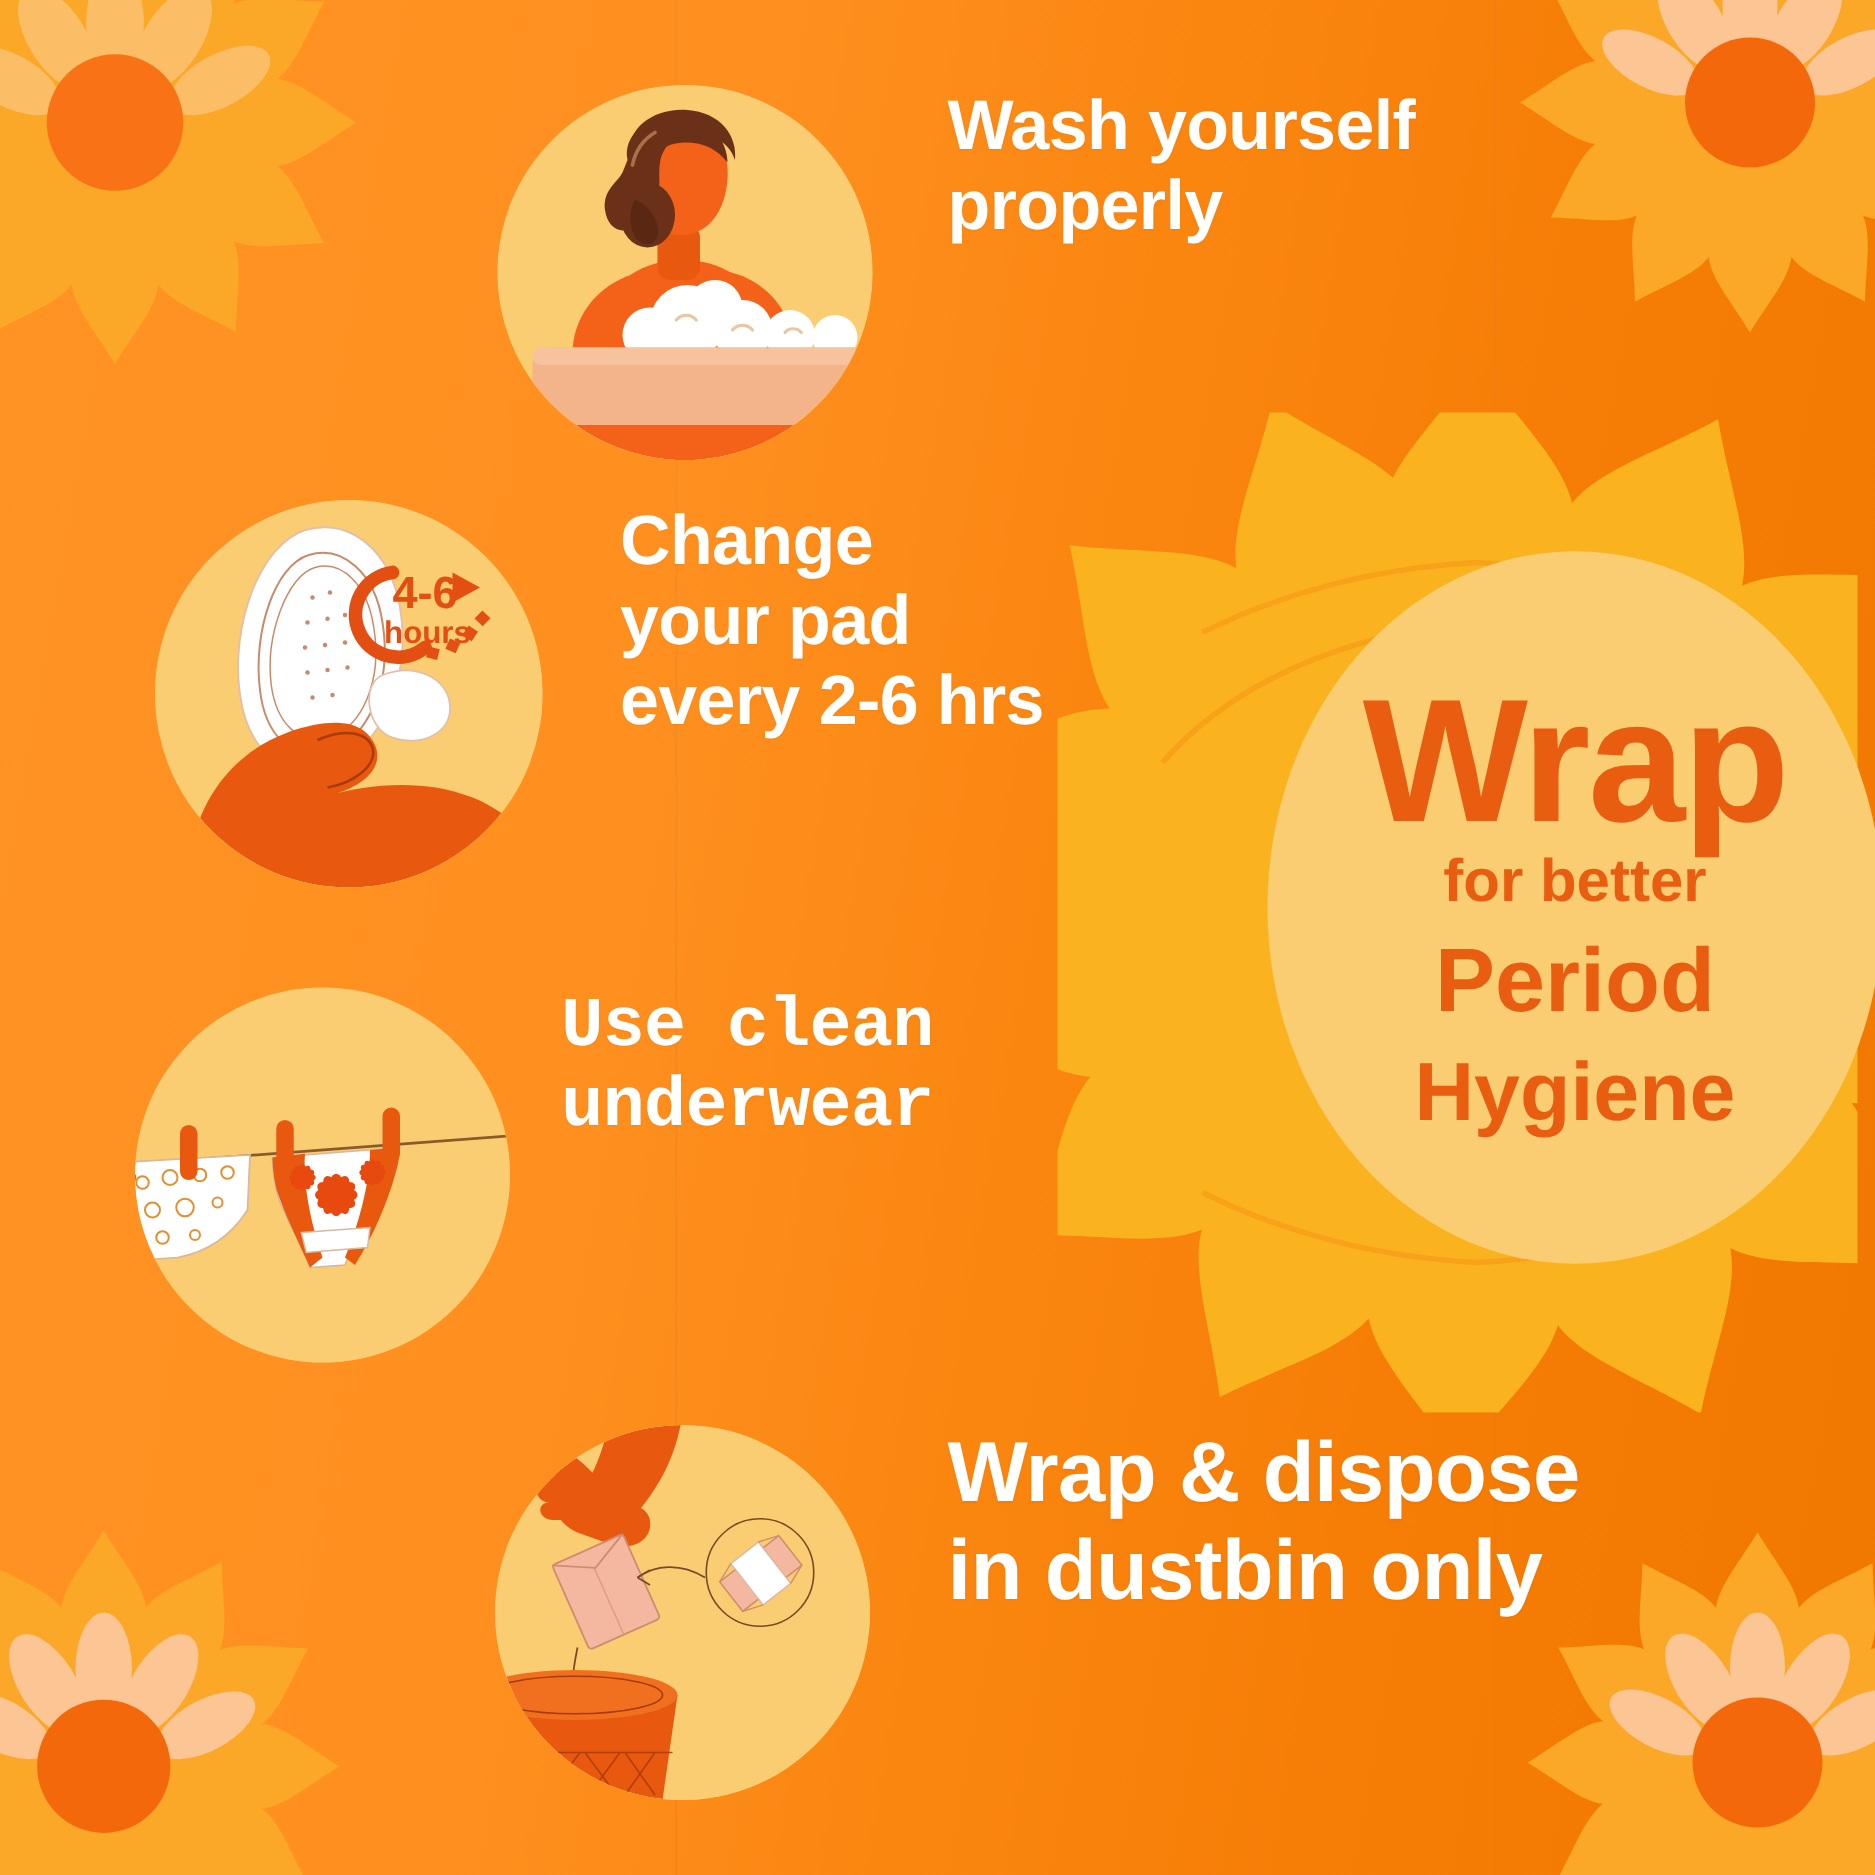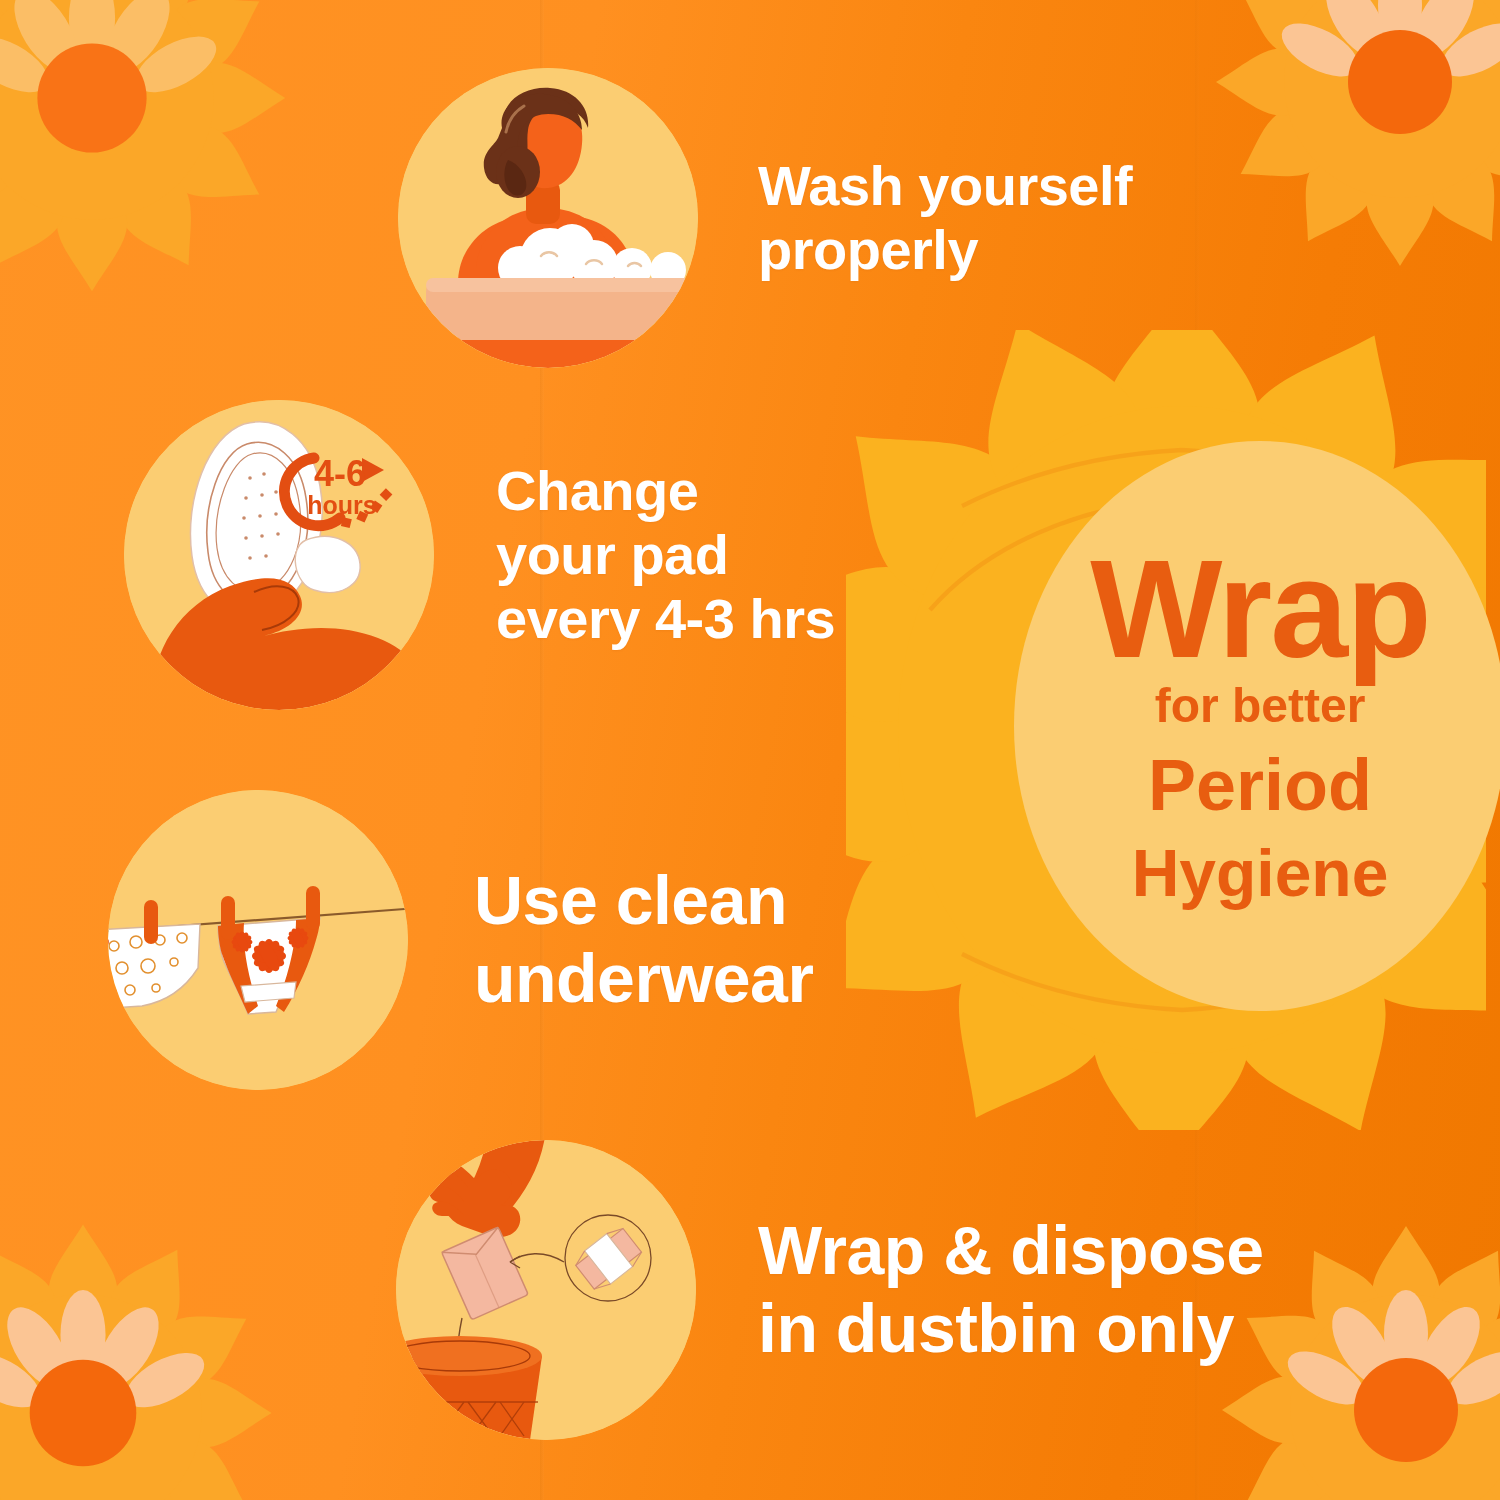"Wash yourself" .tip { align-items: center -> none }
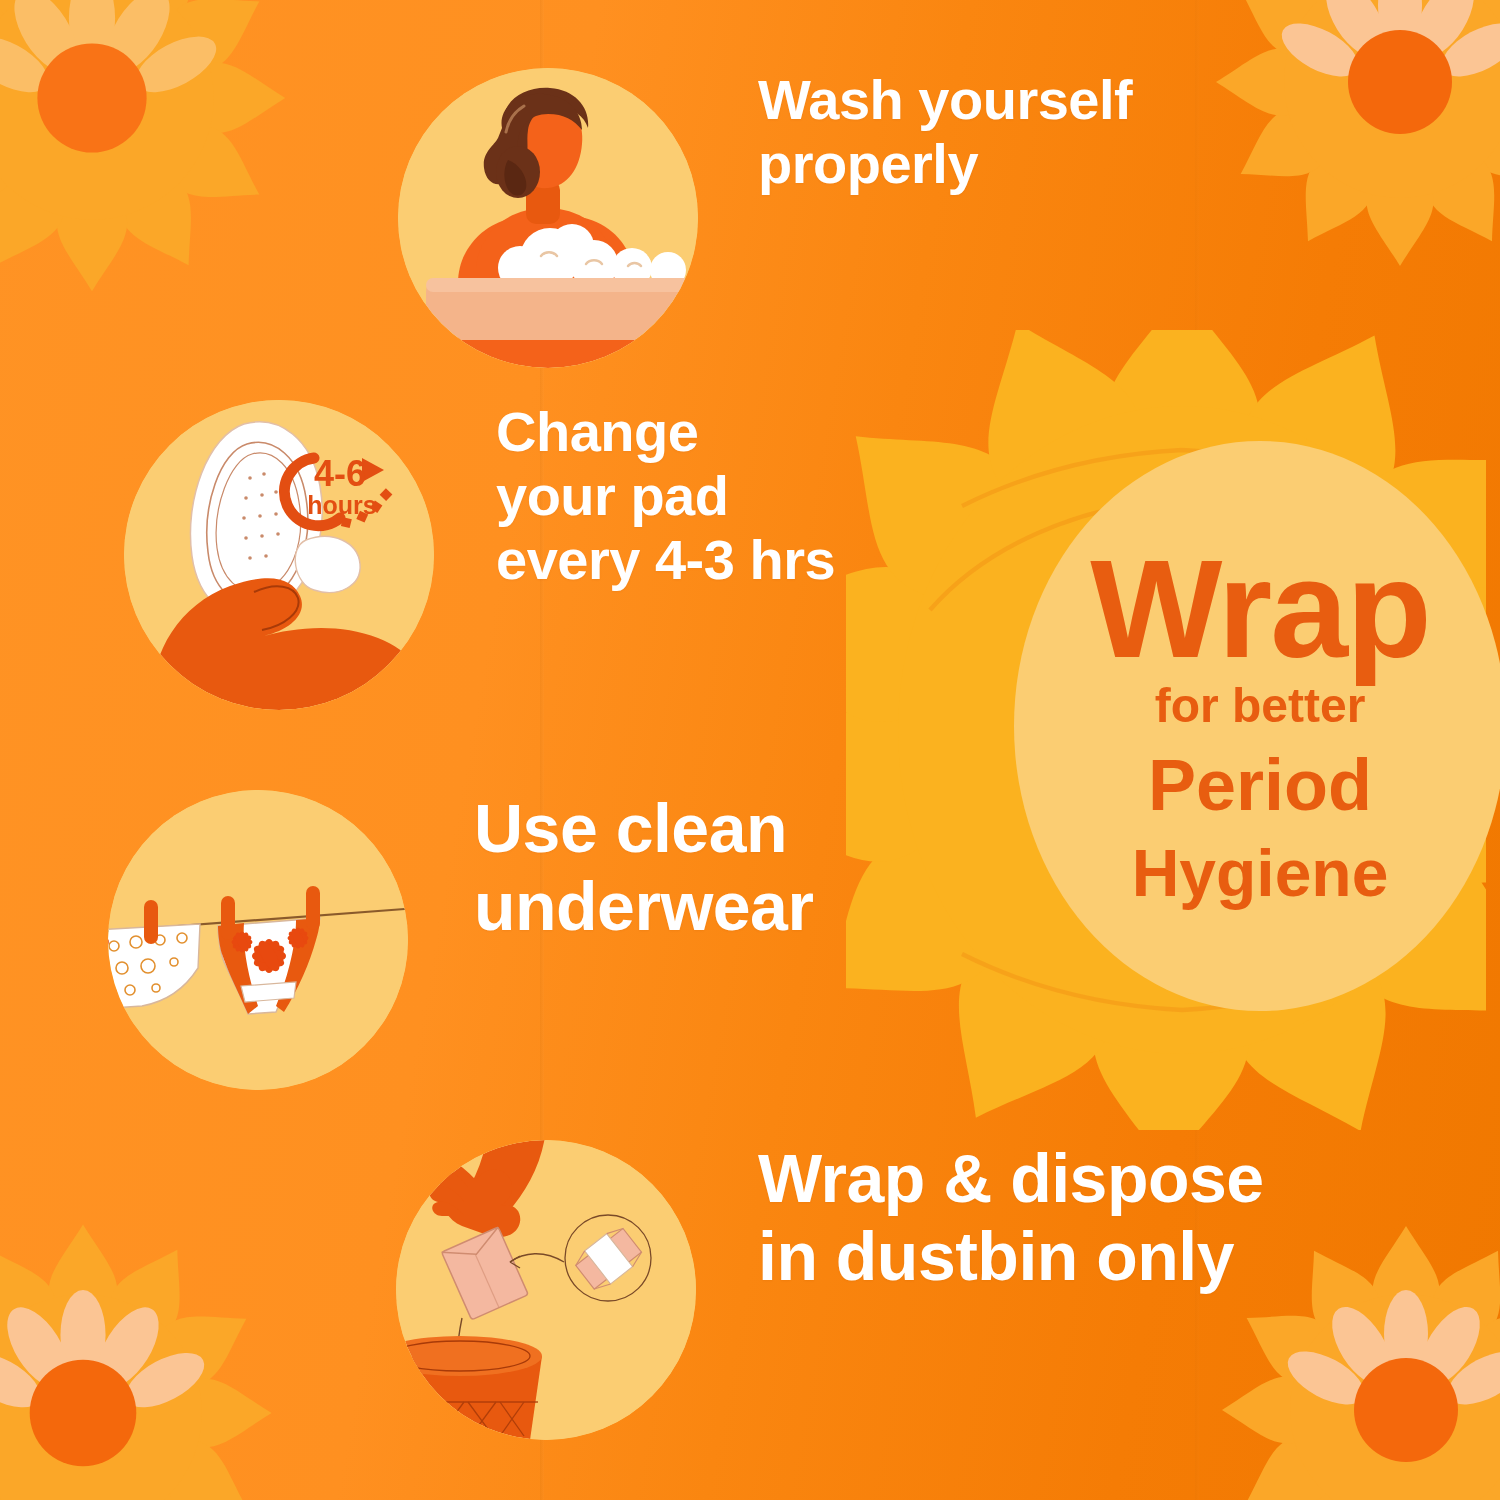"Change" div.tip-text { text: 4-3 -> 2-6 }
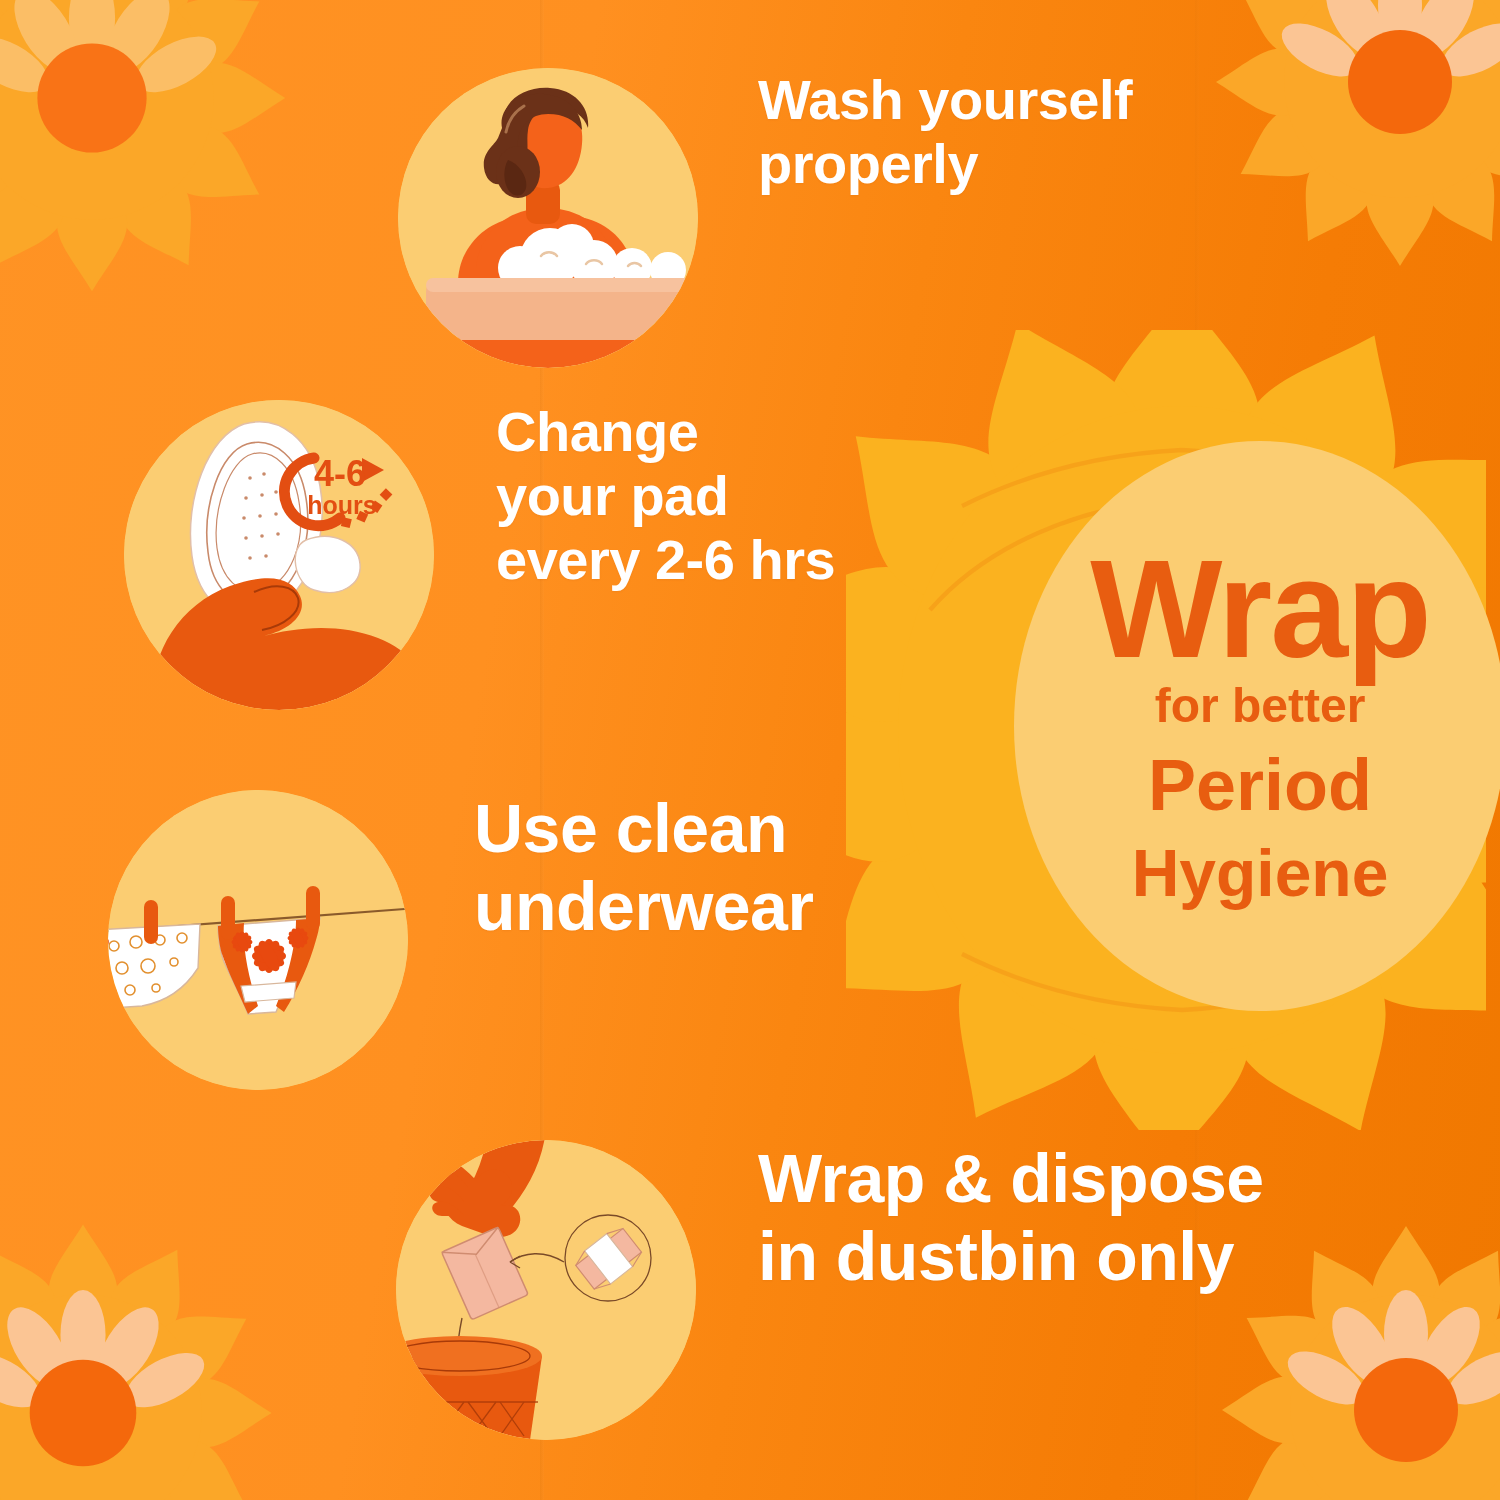"Use clean" #tip3 .tip-text { font-family: none -> Liberation Mono, monospace; font-size: 68px -> 56px; margin-left: 66px -> 41px }
